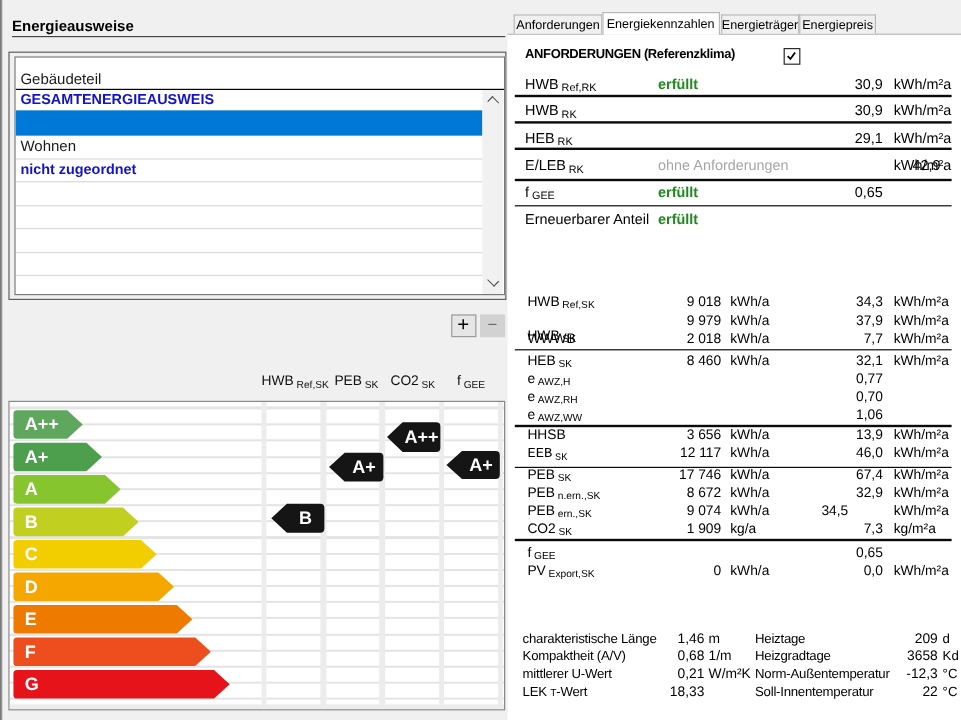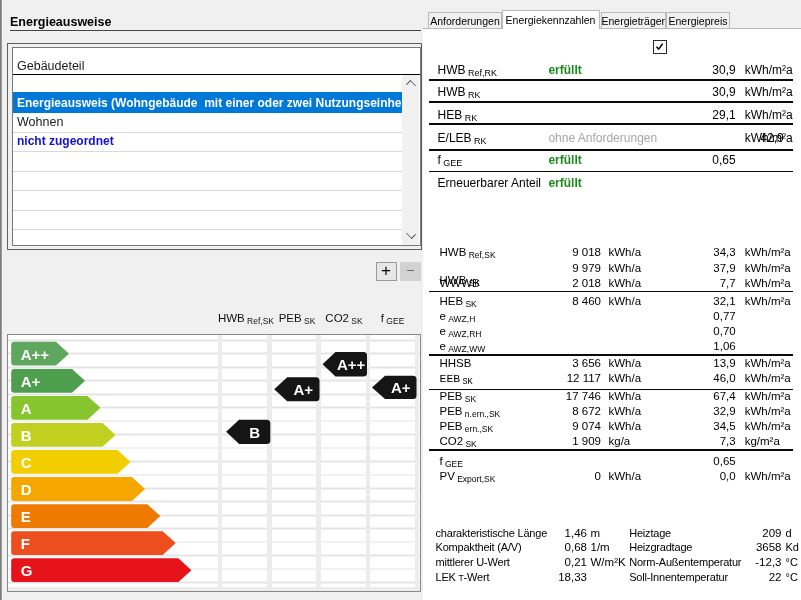"ANFORDERUNGEN (Referenzklima)" div.a { html: none -> <div>ANFORDERUNGEN (Referenzklima)</div> }
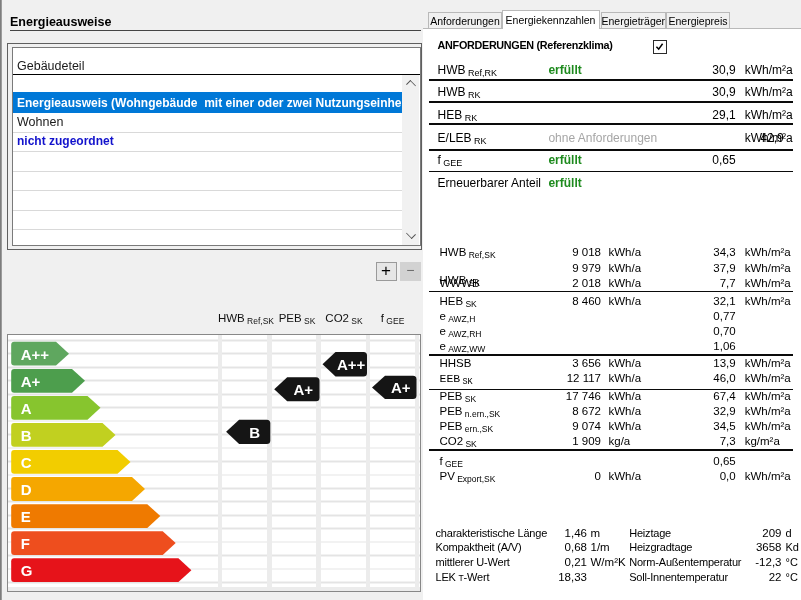"GESAMTENERGIEAUSWEIS" div.a { html: none -> <div>GESAMTENERGIEAUSWEIS</div> }
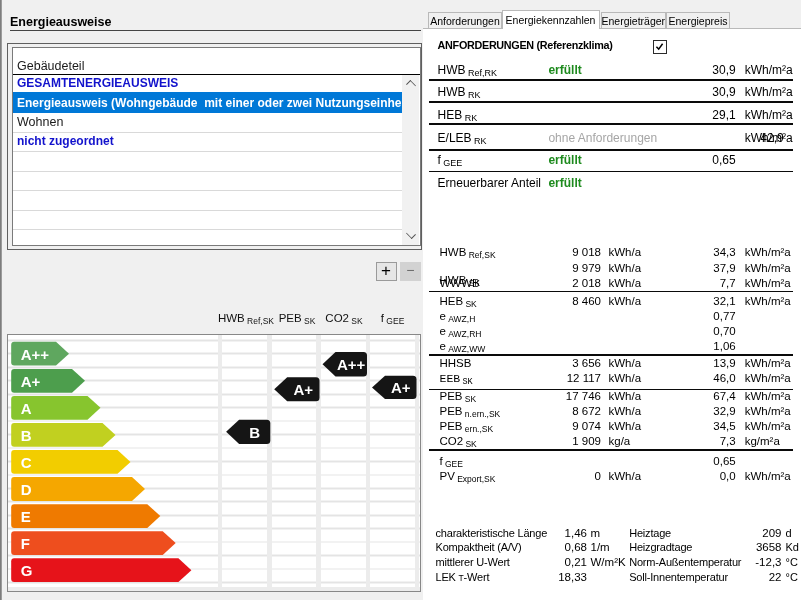"Energieausweis (Wohngebäude mit einer" div.a { html: <div>Energieausweis (Wohngebäude&nbsp; mit einer oder zwei Nutzungseinhe</div> -> none }
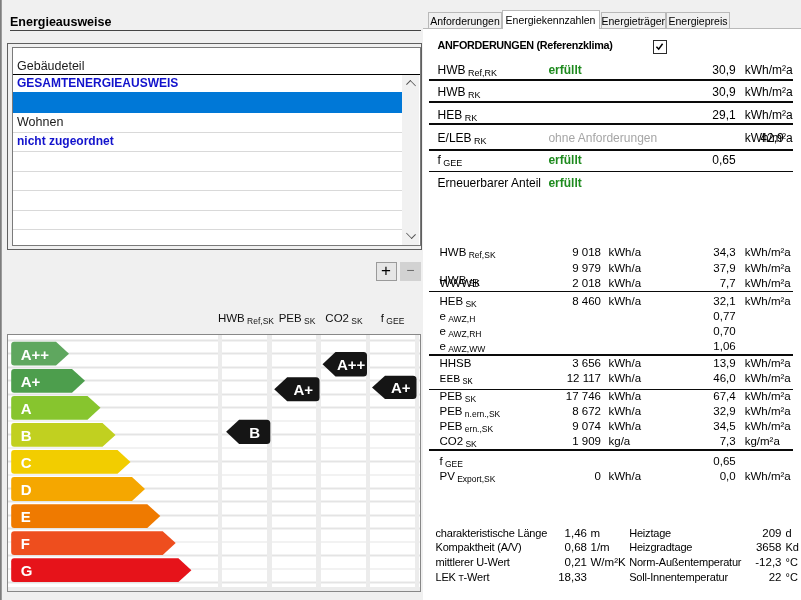"34,5" div.a { text-align: none -> center }
